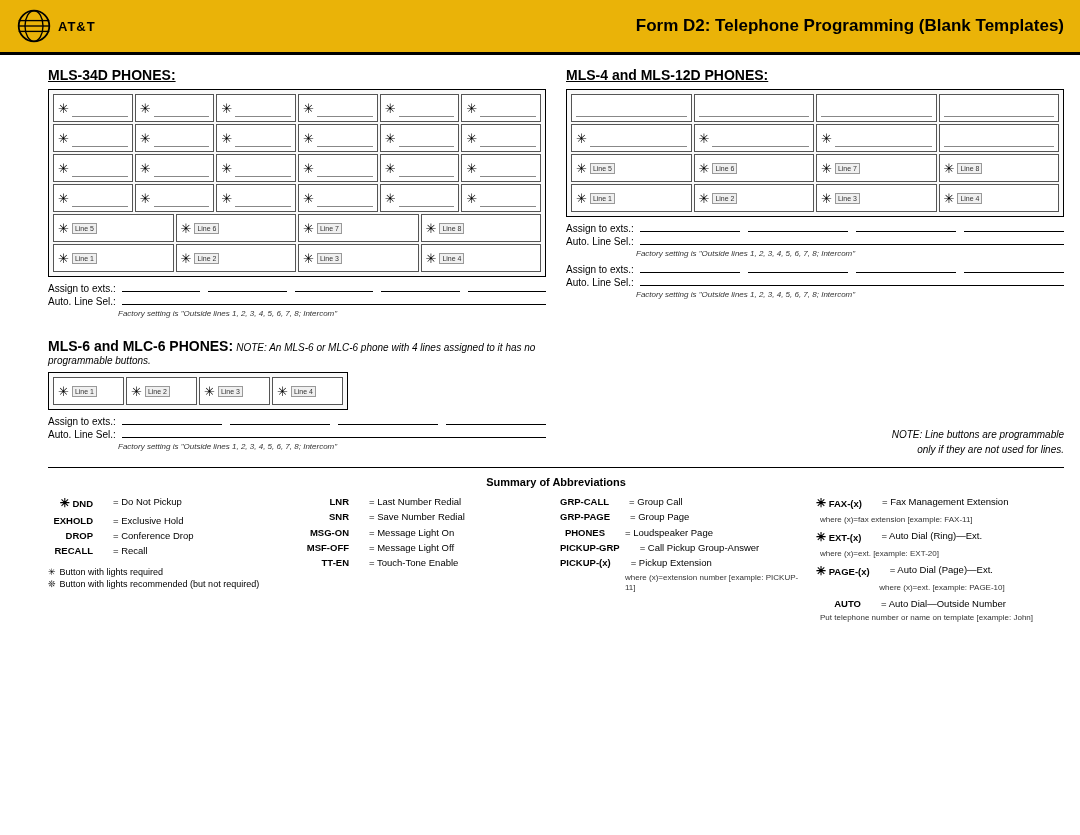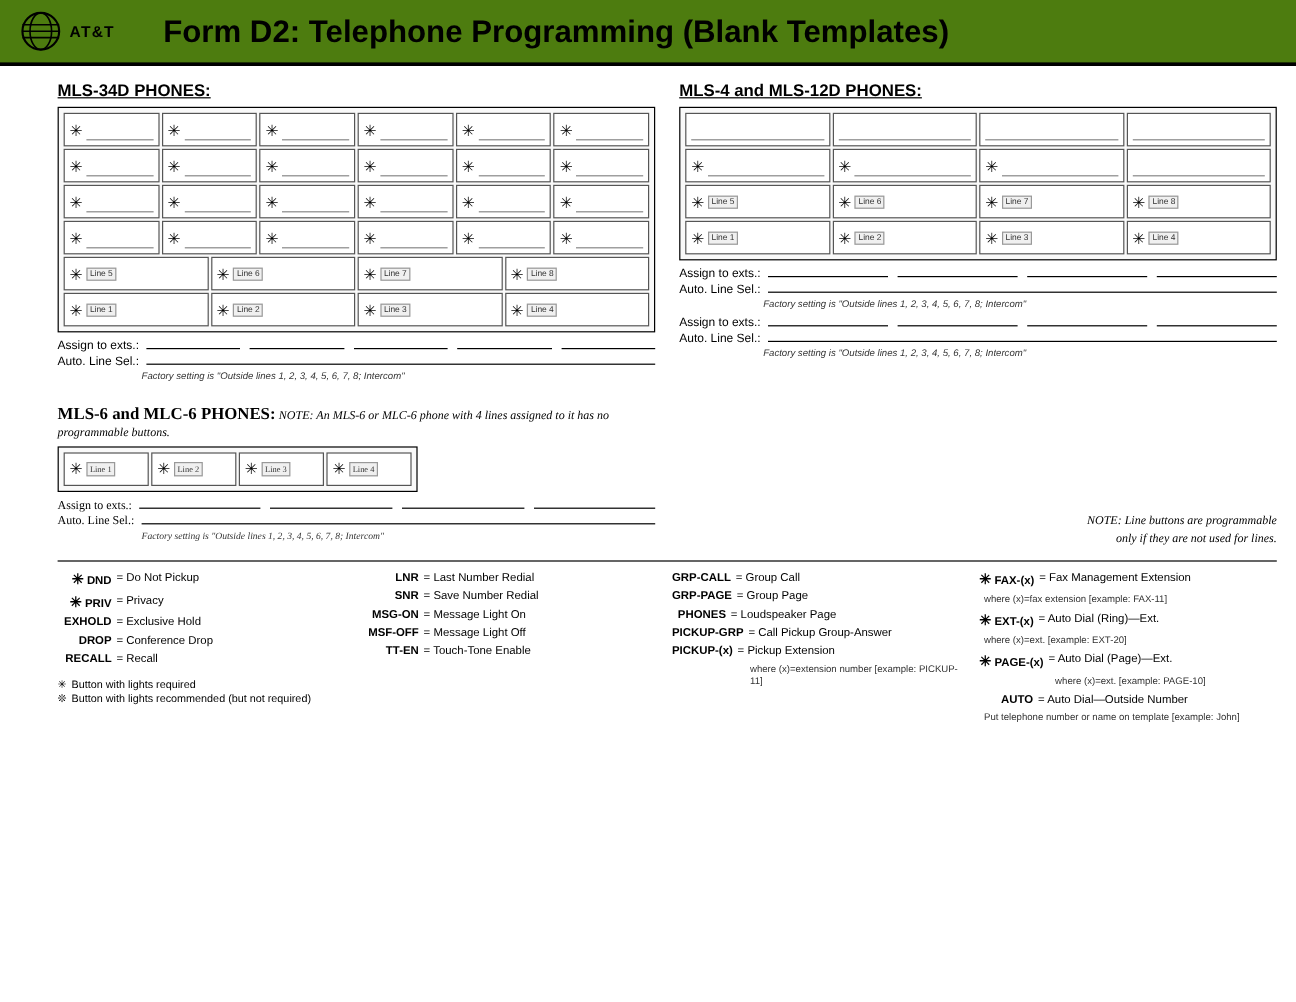"AT&T" .header { background: #4d7c0f -> #eab308 }
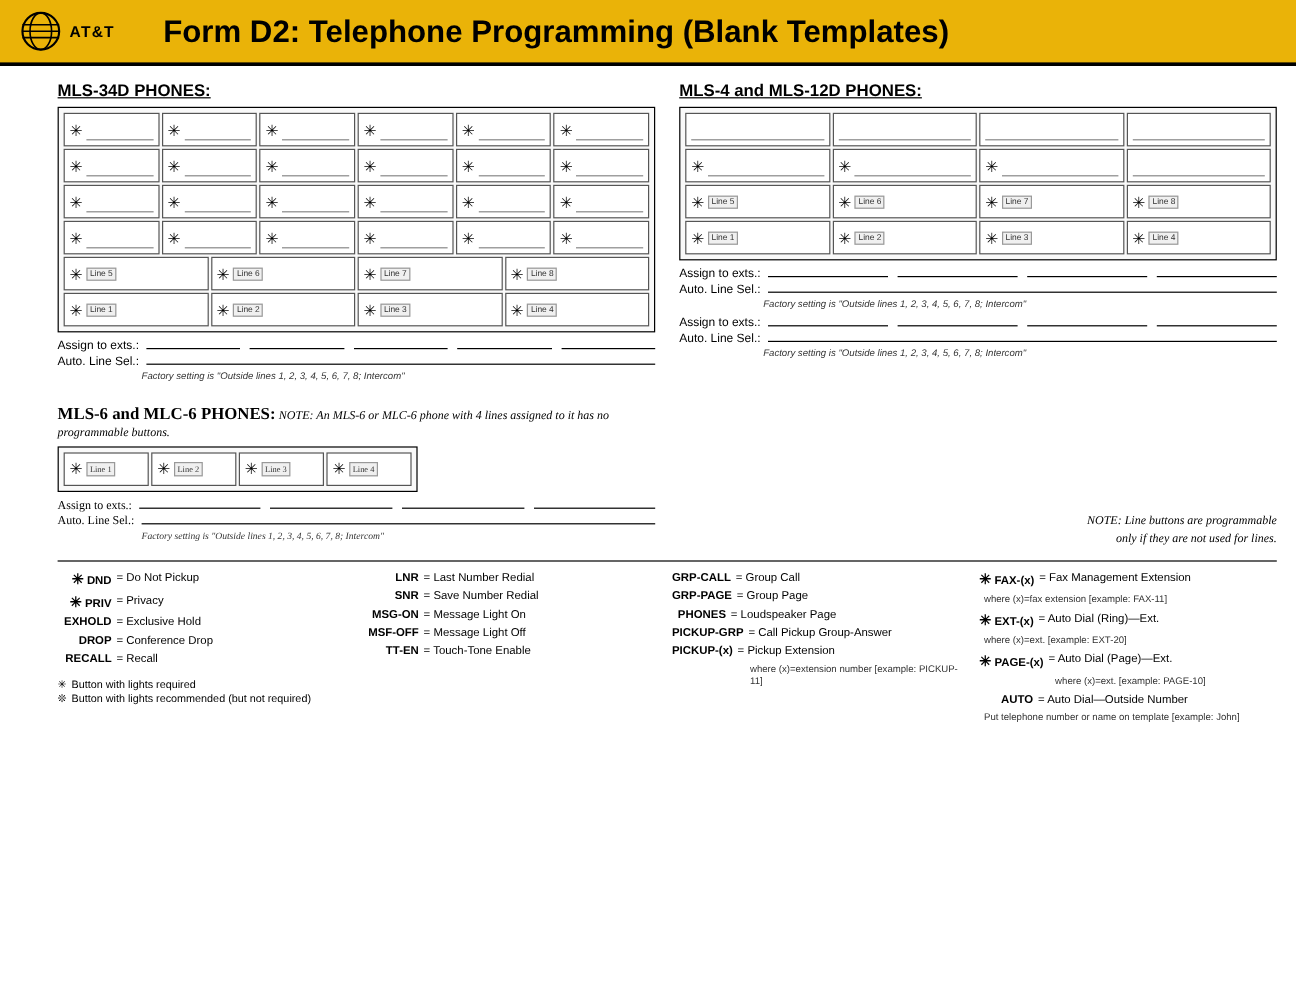"Form D2: Telephone Programming (Blank" .header-title { font-size: 26px -> 17px; text-align: left -> right }
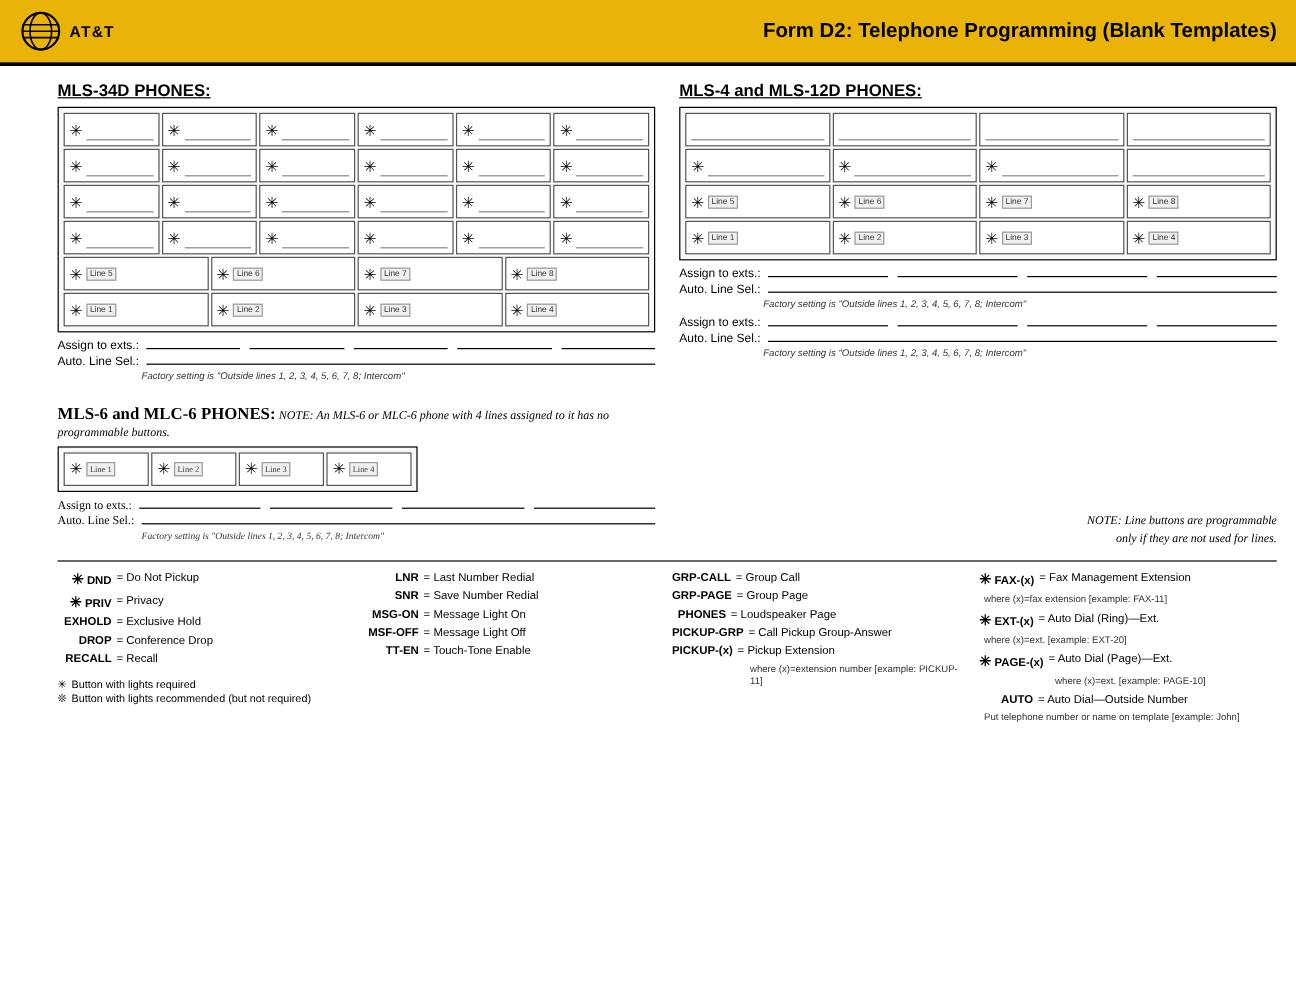"MLS-6 and MLC-6 PHONES: NOTE:" .bottom-row { font-family: Liberation Serif, serif -> none }
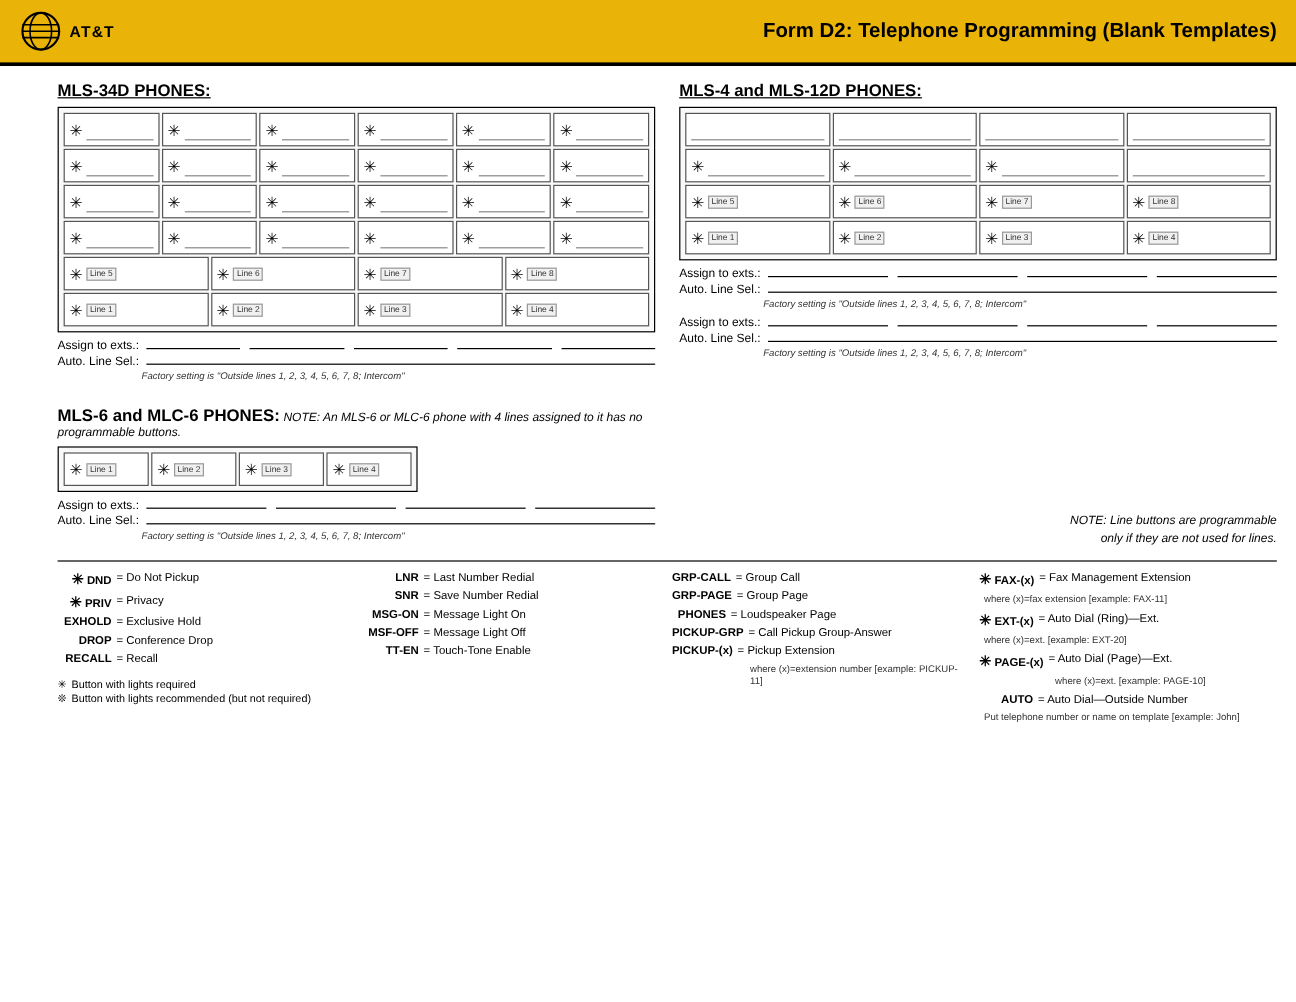"Summary of Abbreviations" div.abbrev-title { html: none -> <div>Summary of Abbreviations</div> }
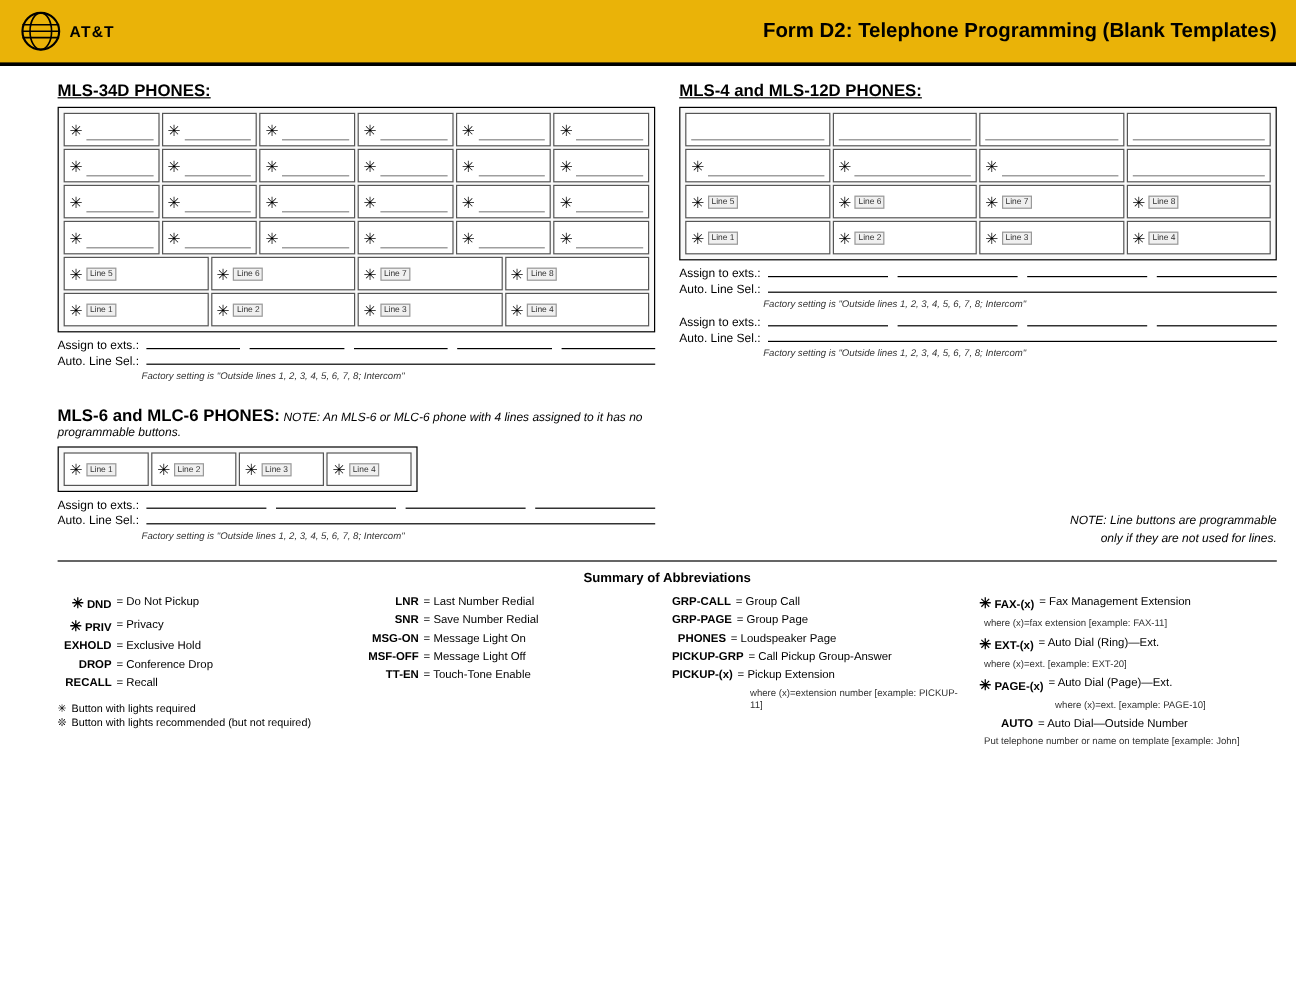"✳ DND" .abbrev-item { gap: 4px -> 20px }
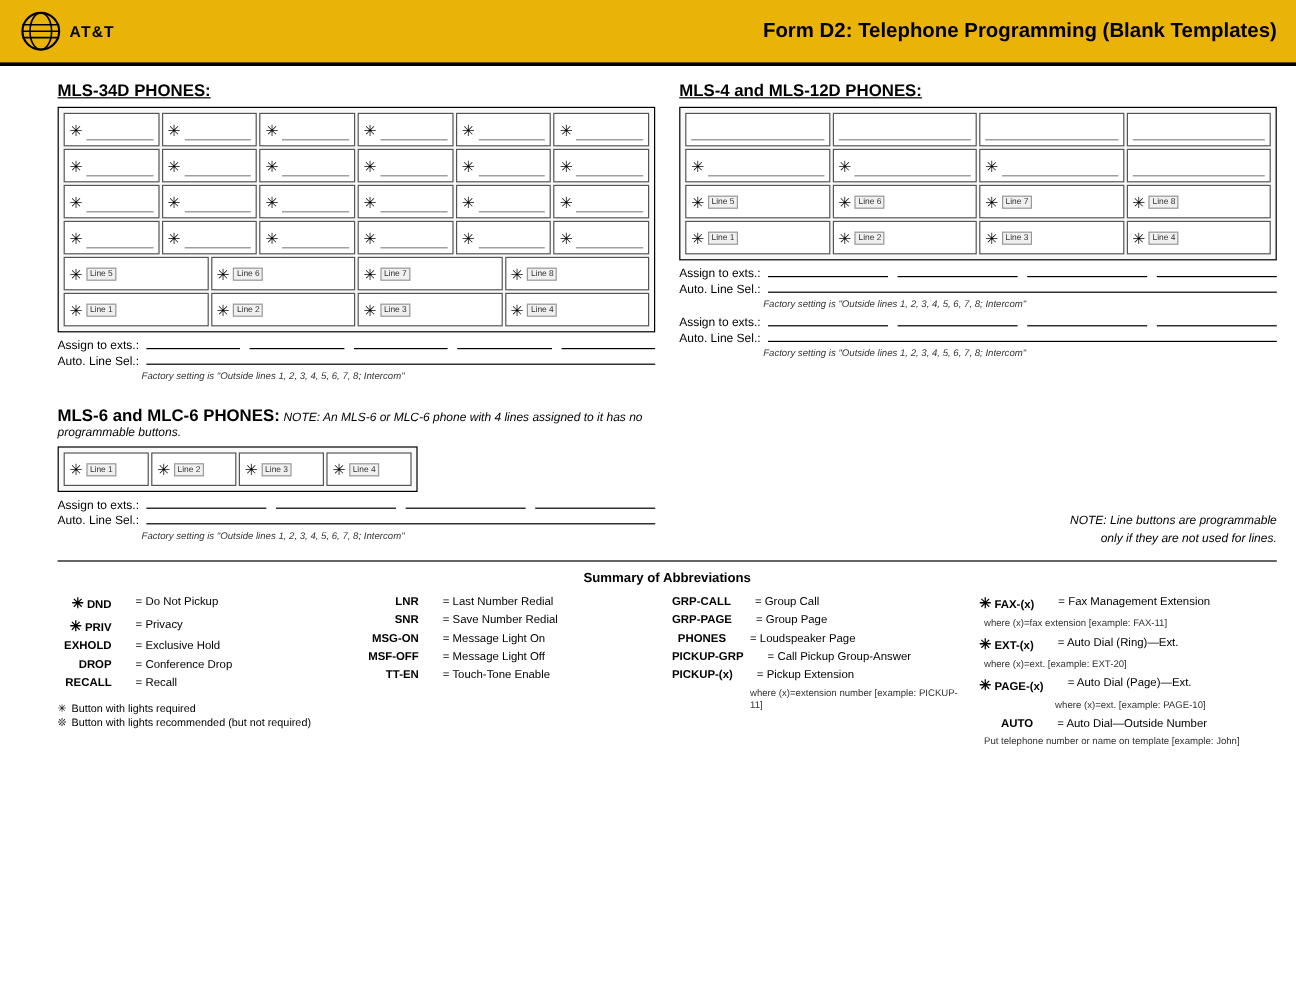"✳ PRIV" div.abbrev-item { html: <div> <span><span>✳</span> PRIV</span> <span>= Privacy</span> </div> -> none }
